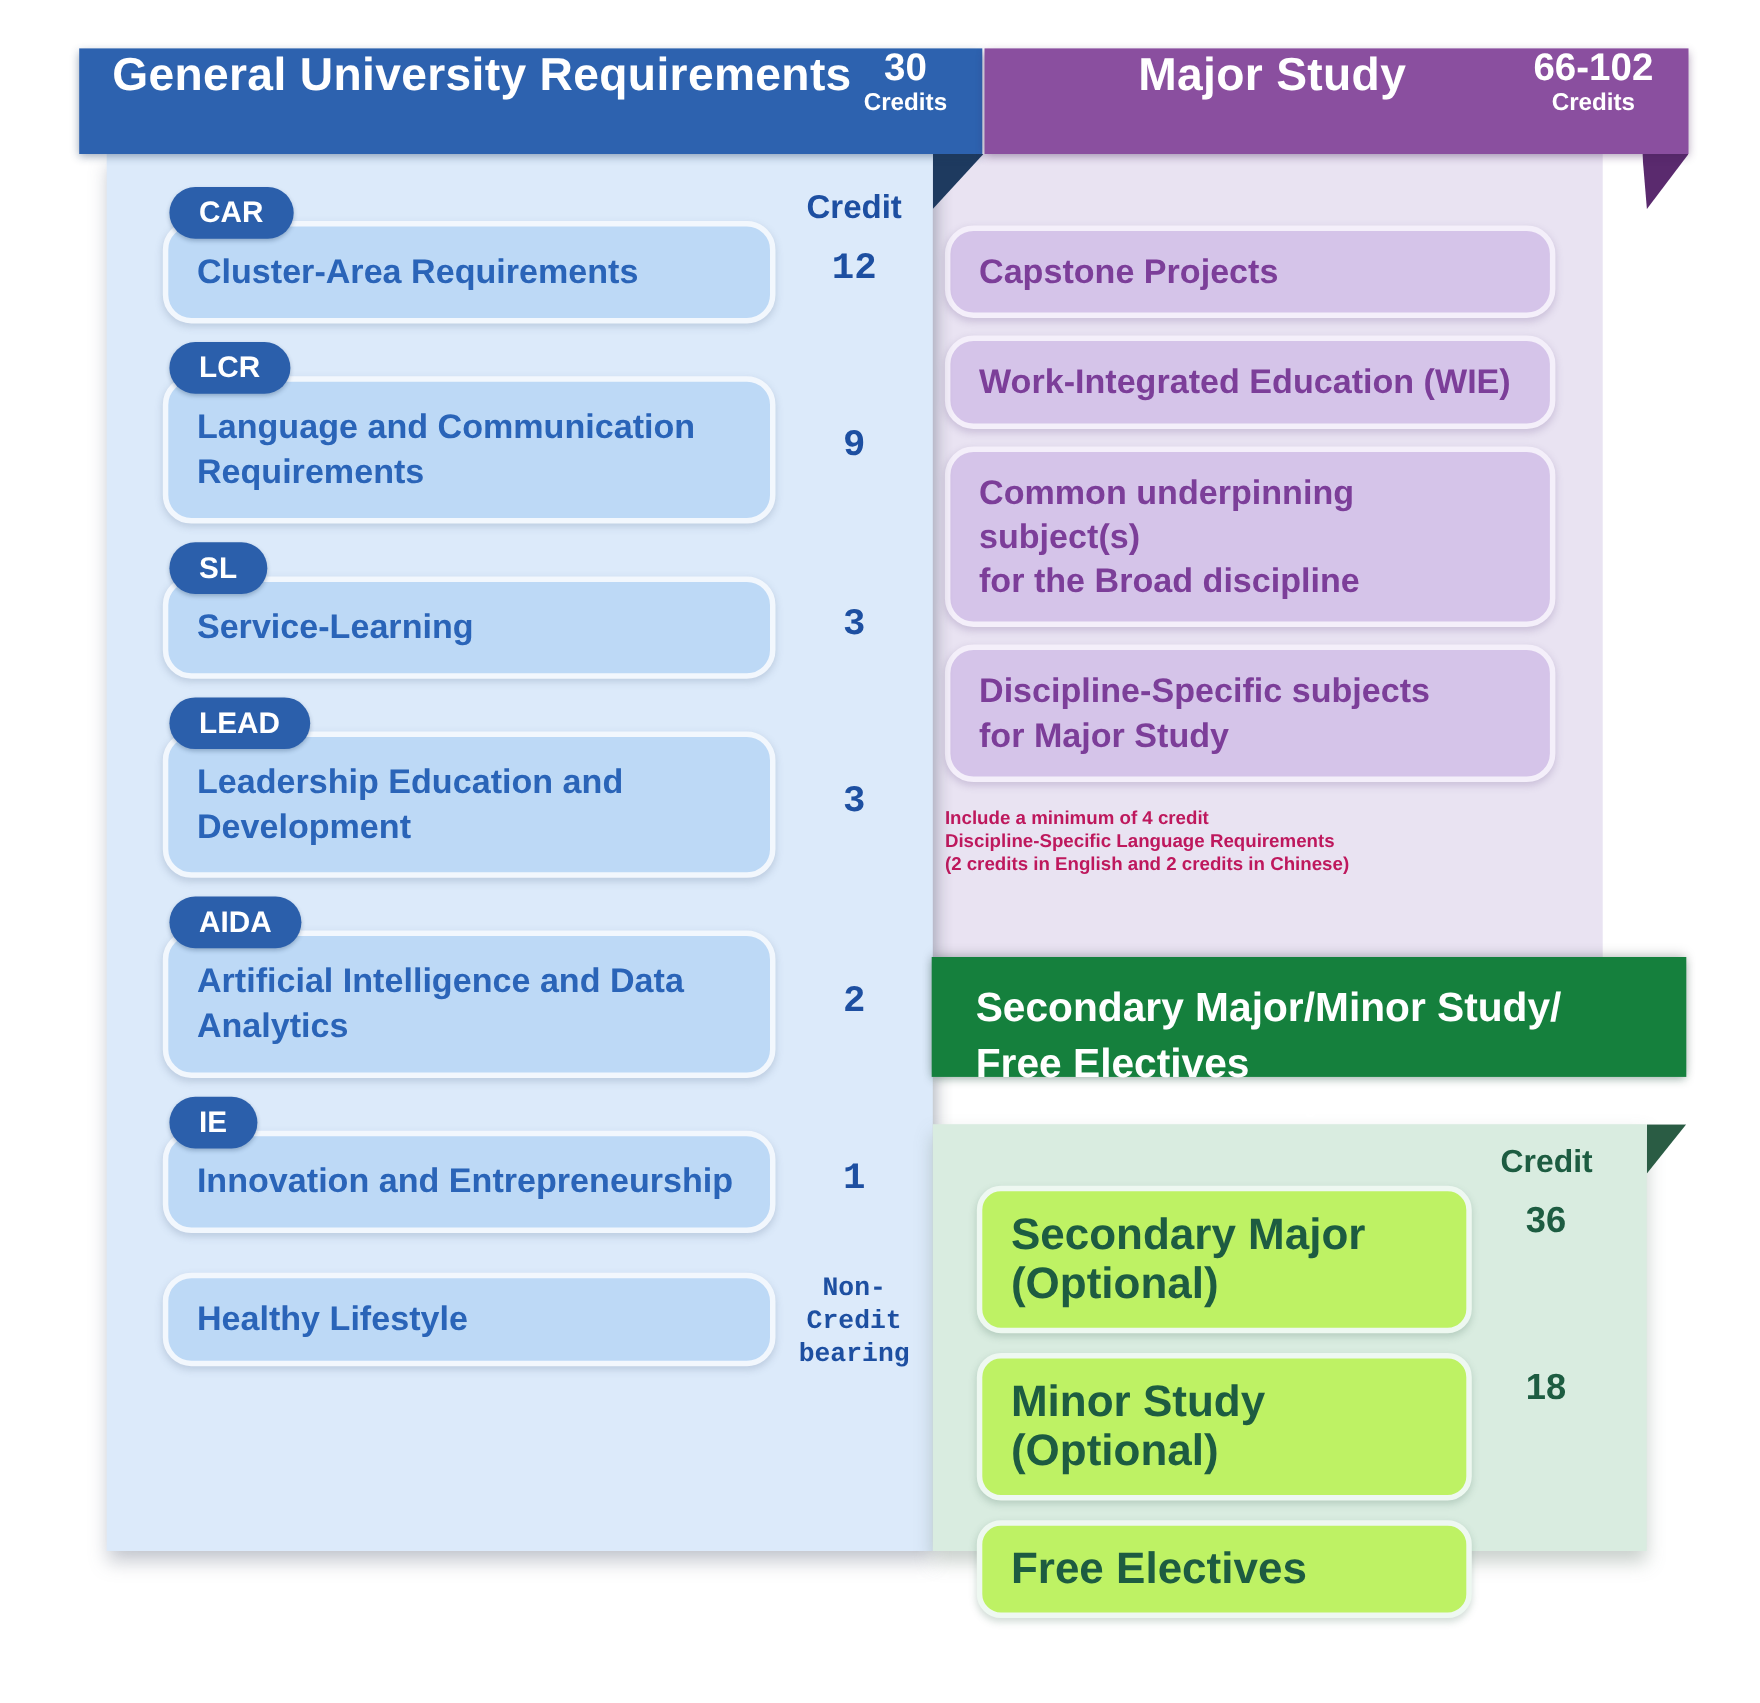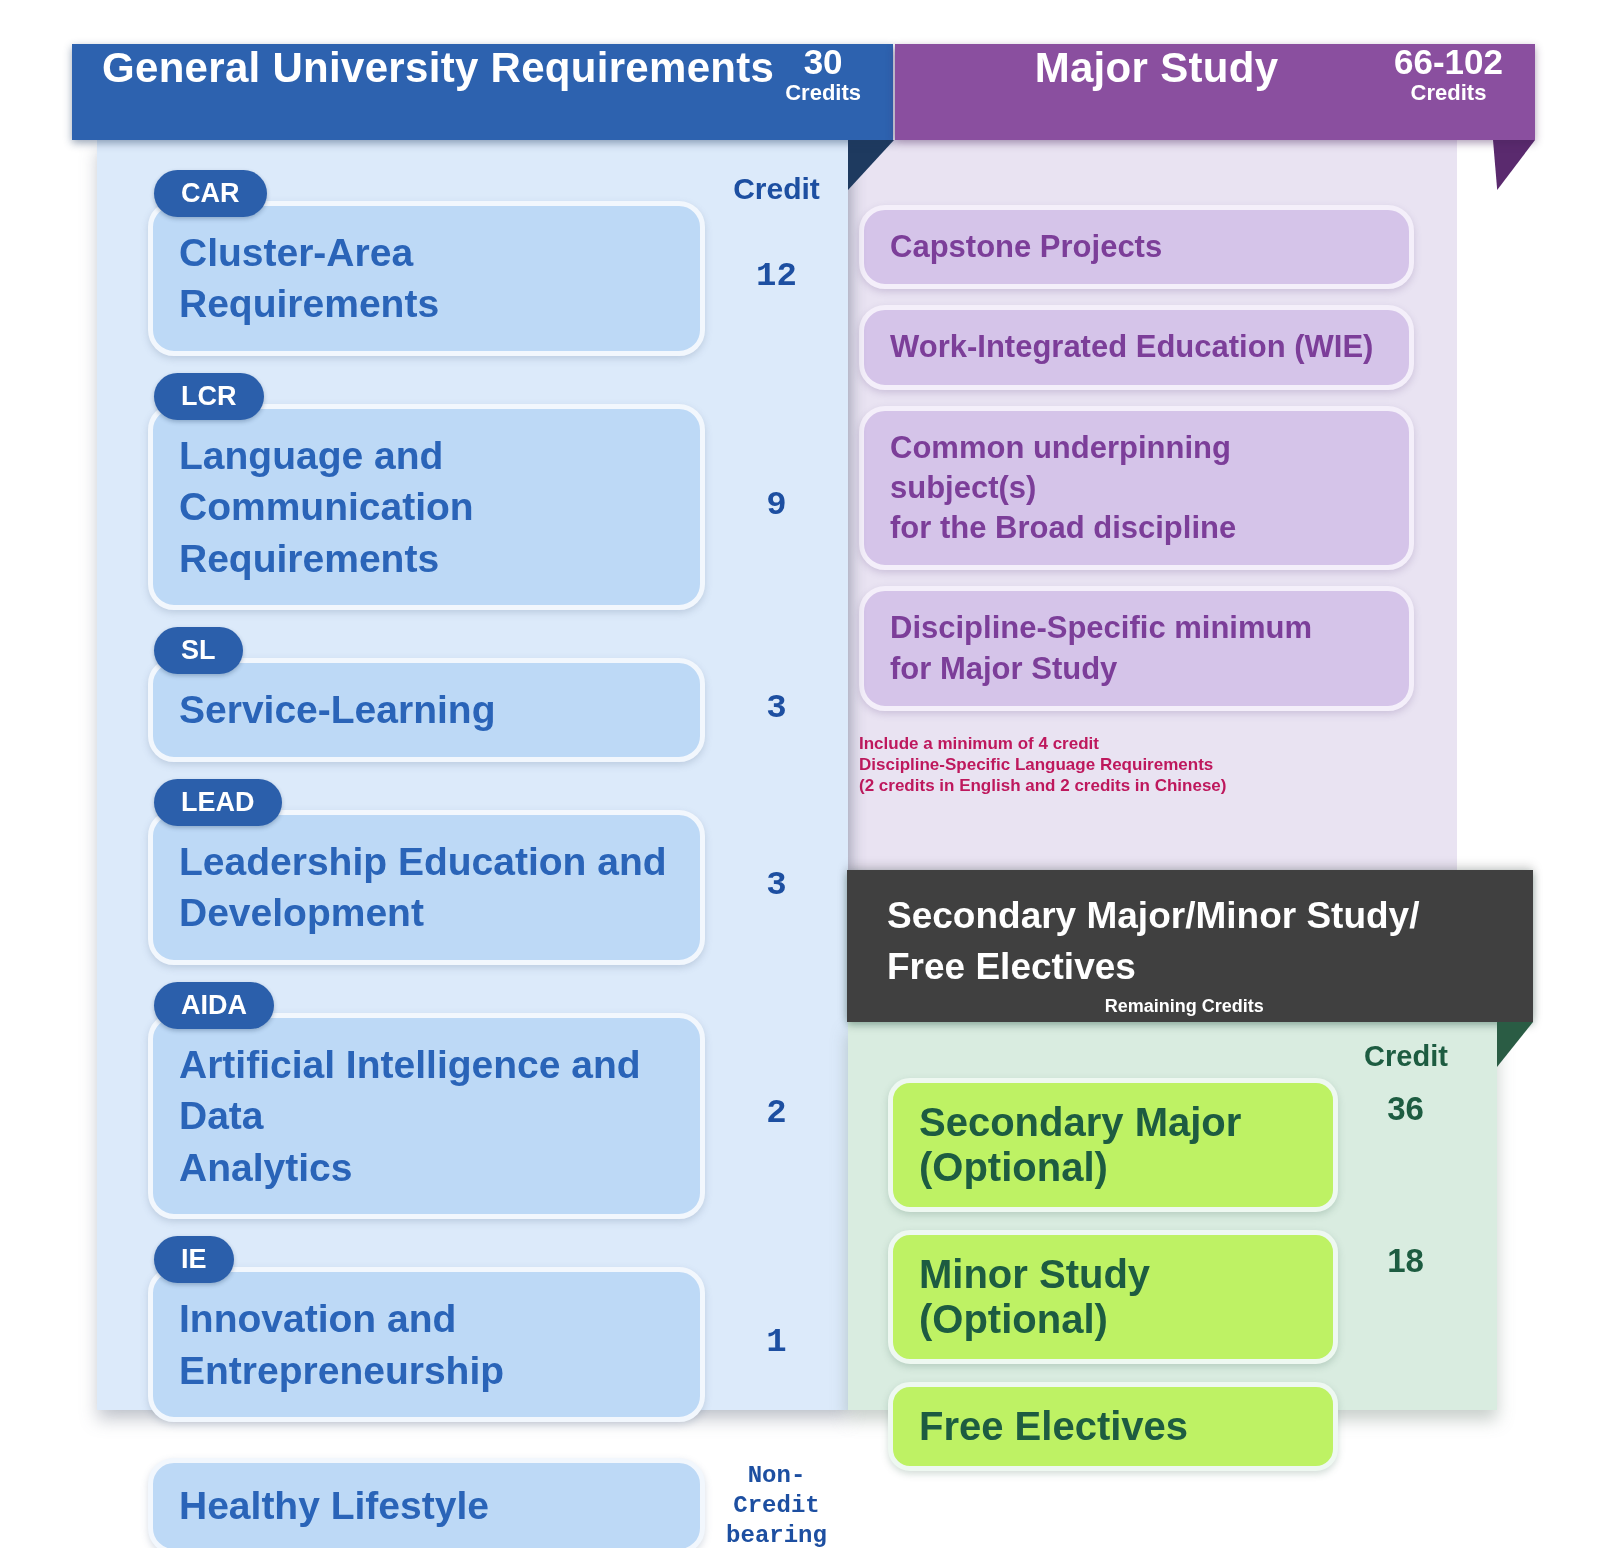"Cluster-Area Requirements" .itembox { font-size: 39px -> 31px }
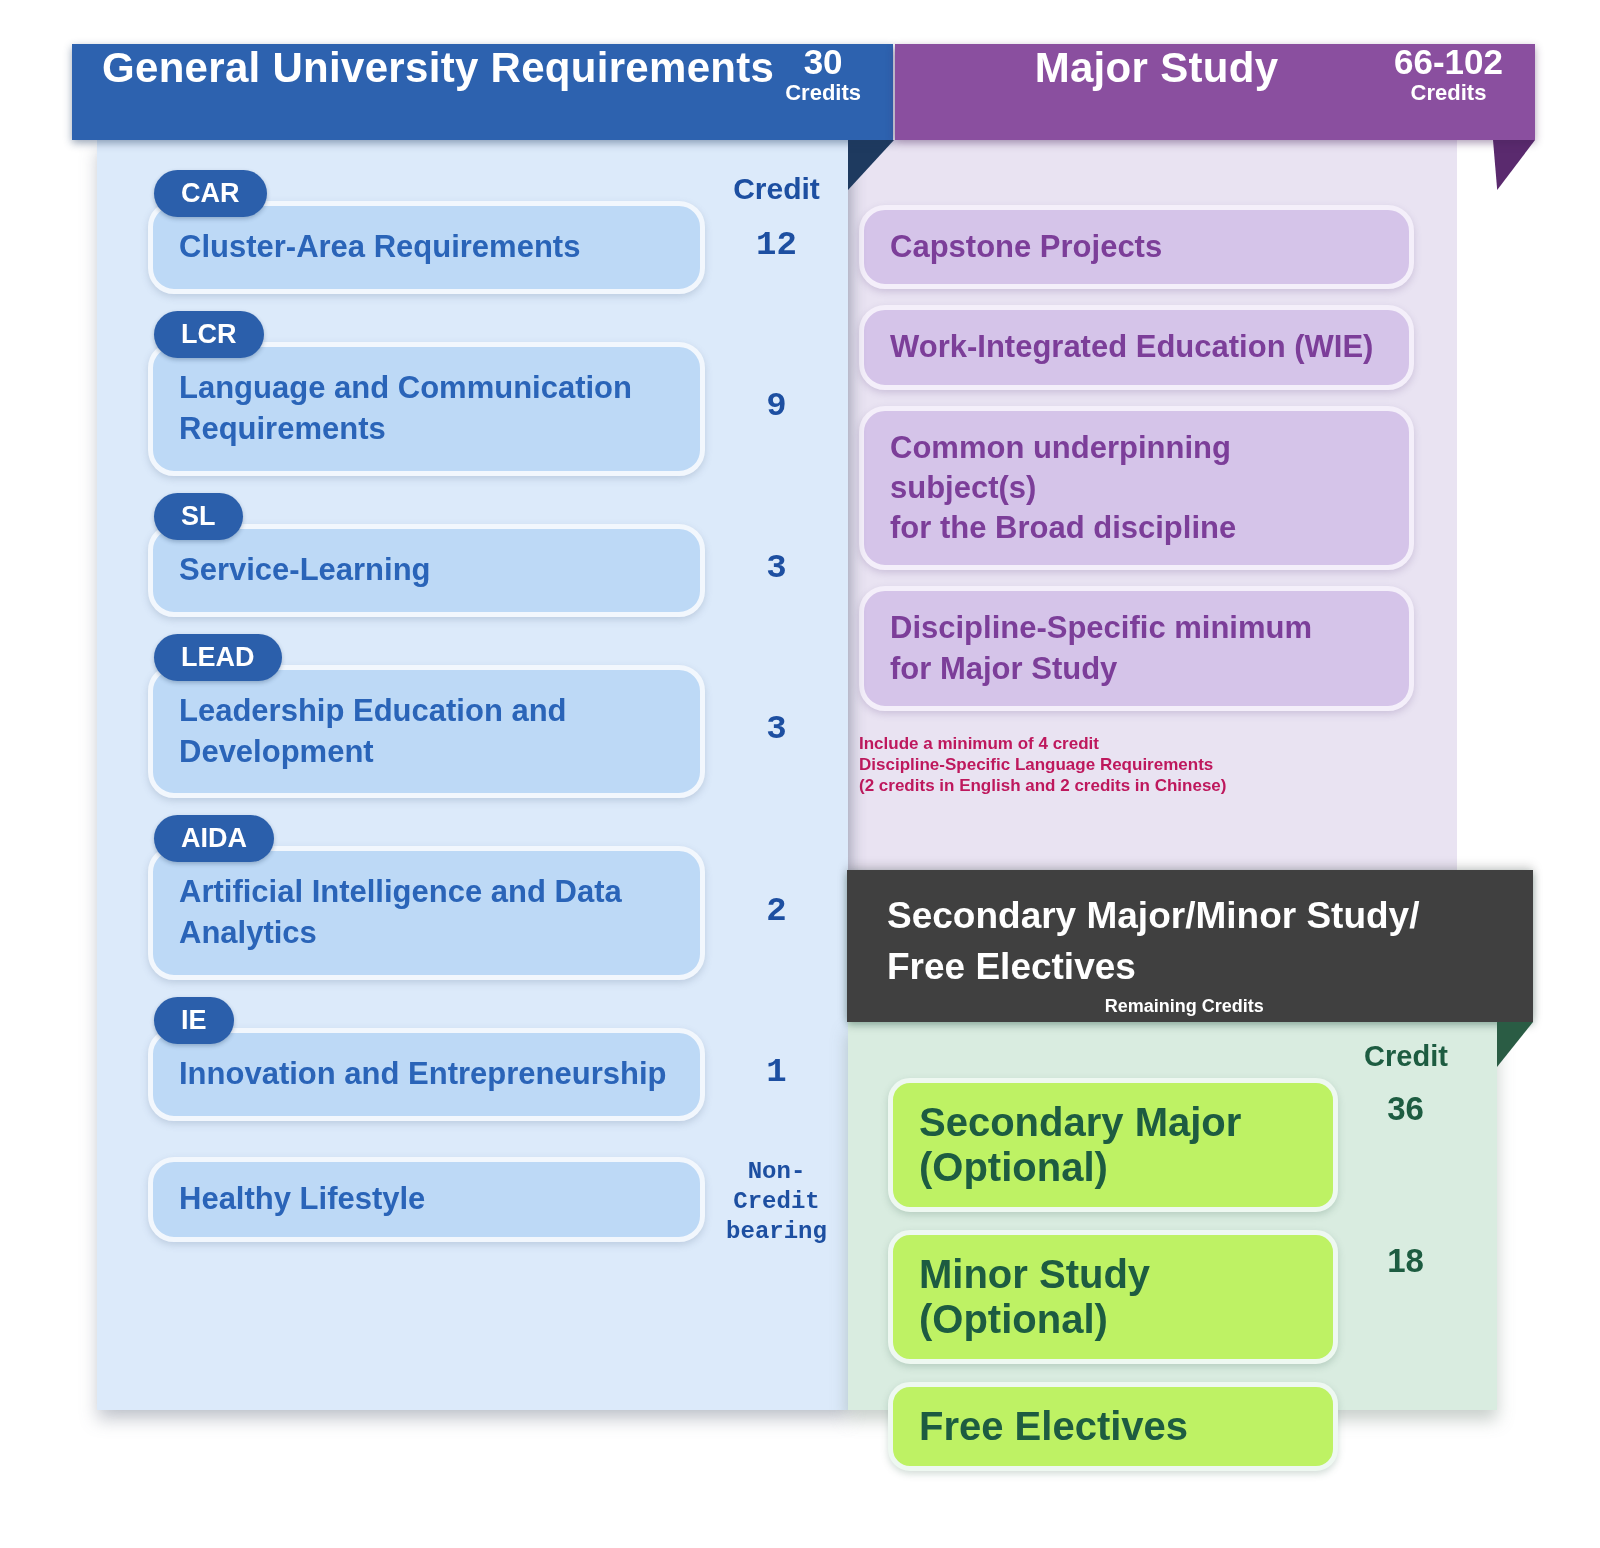"Discipline-Specific minimum" span.l { text: minimum -> subjects }
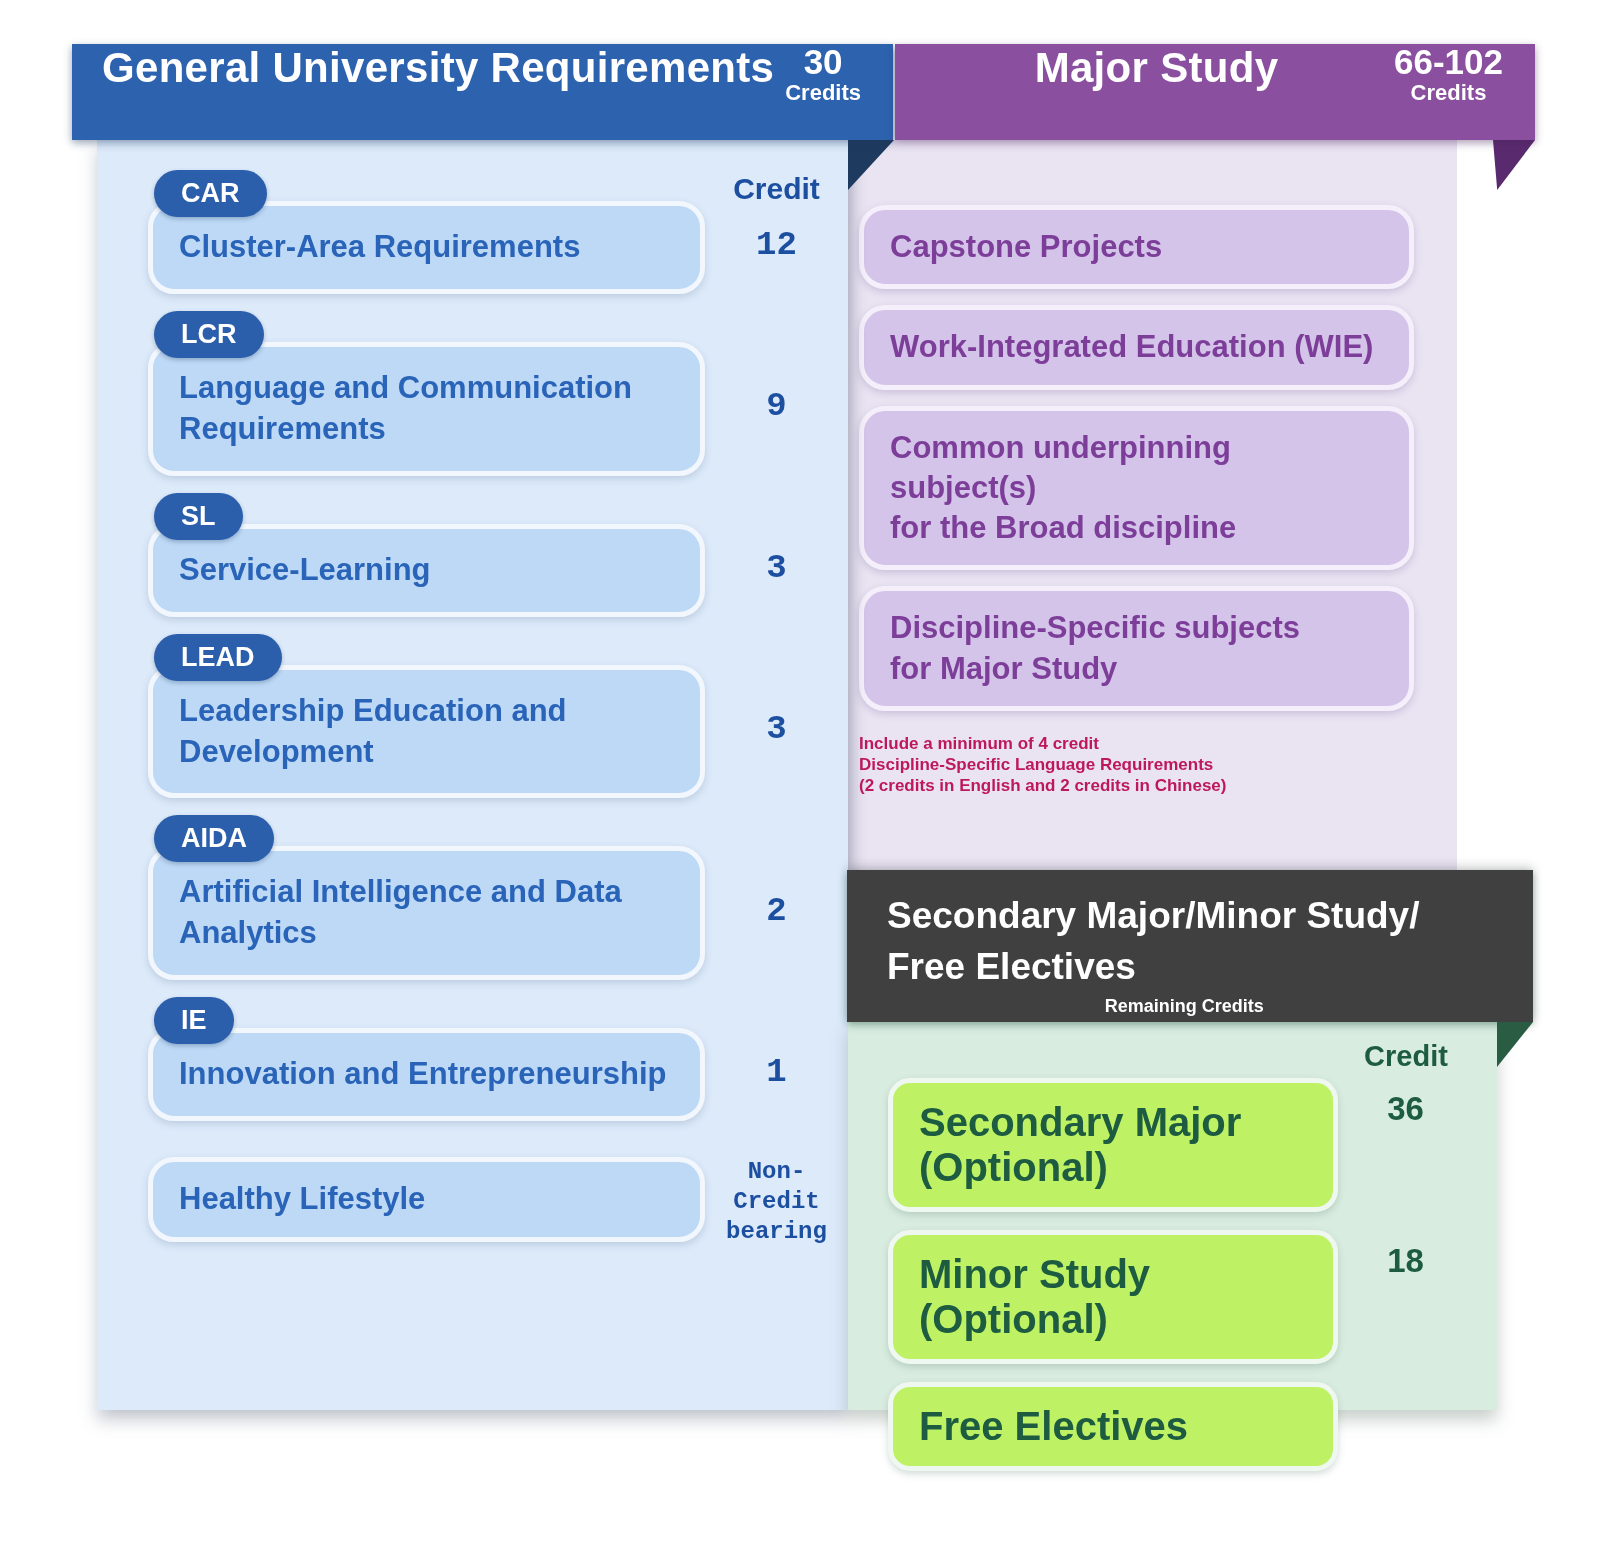"Secondary Major/Minor Study/" .hdr-green { background: #404040 -> #15803d; height: 152px -> 109px }
